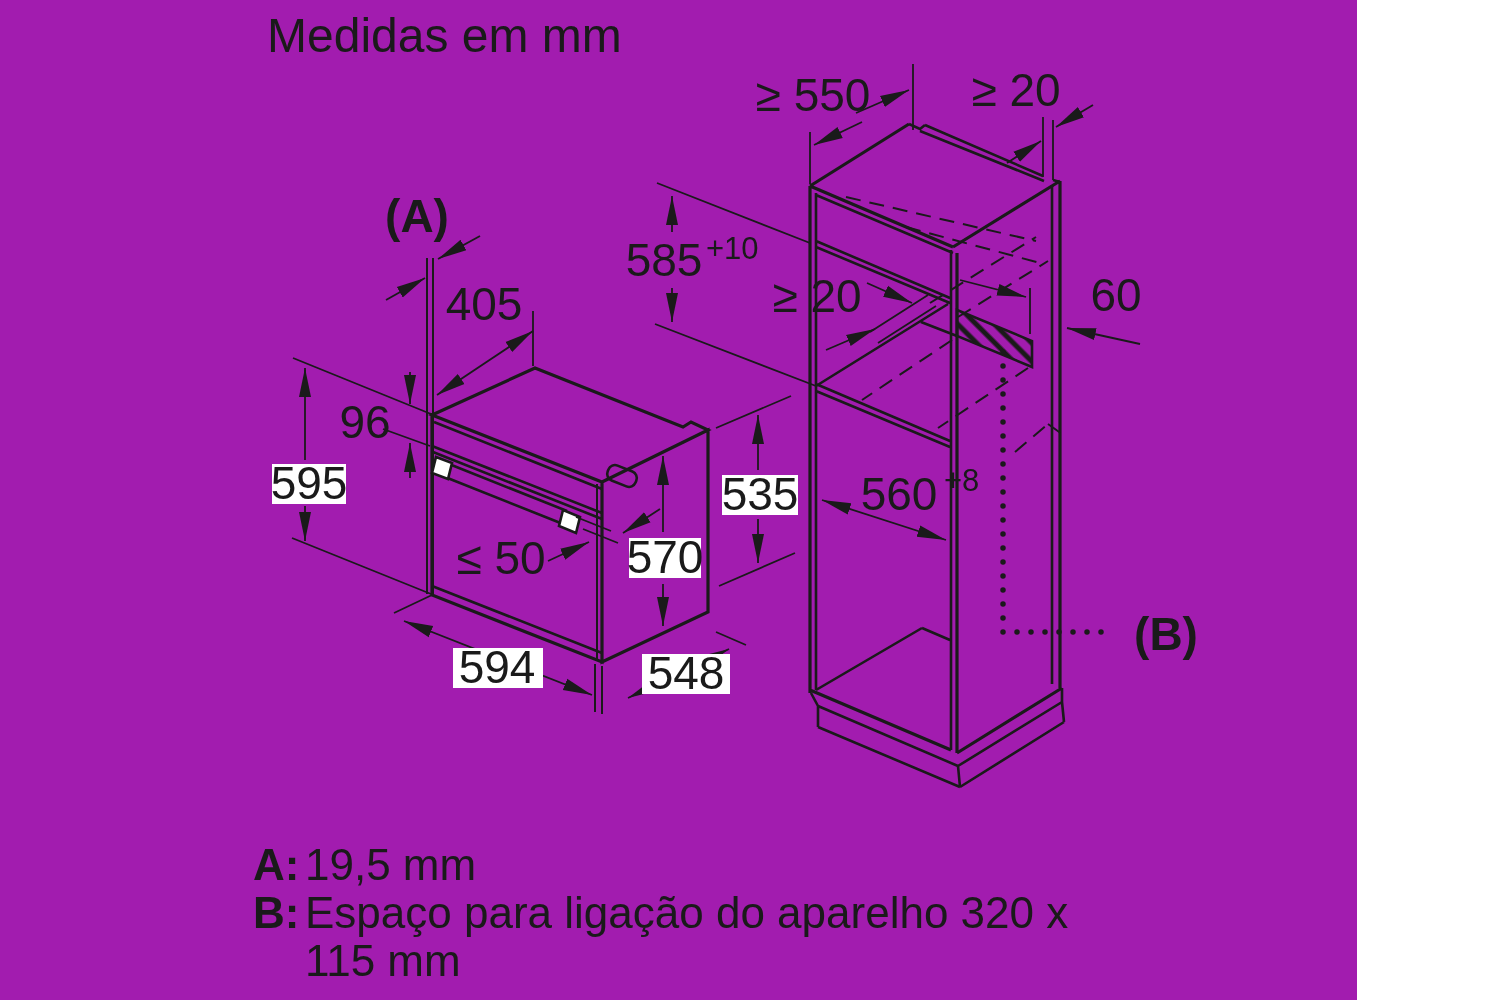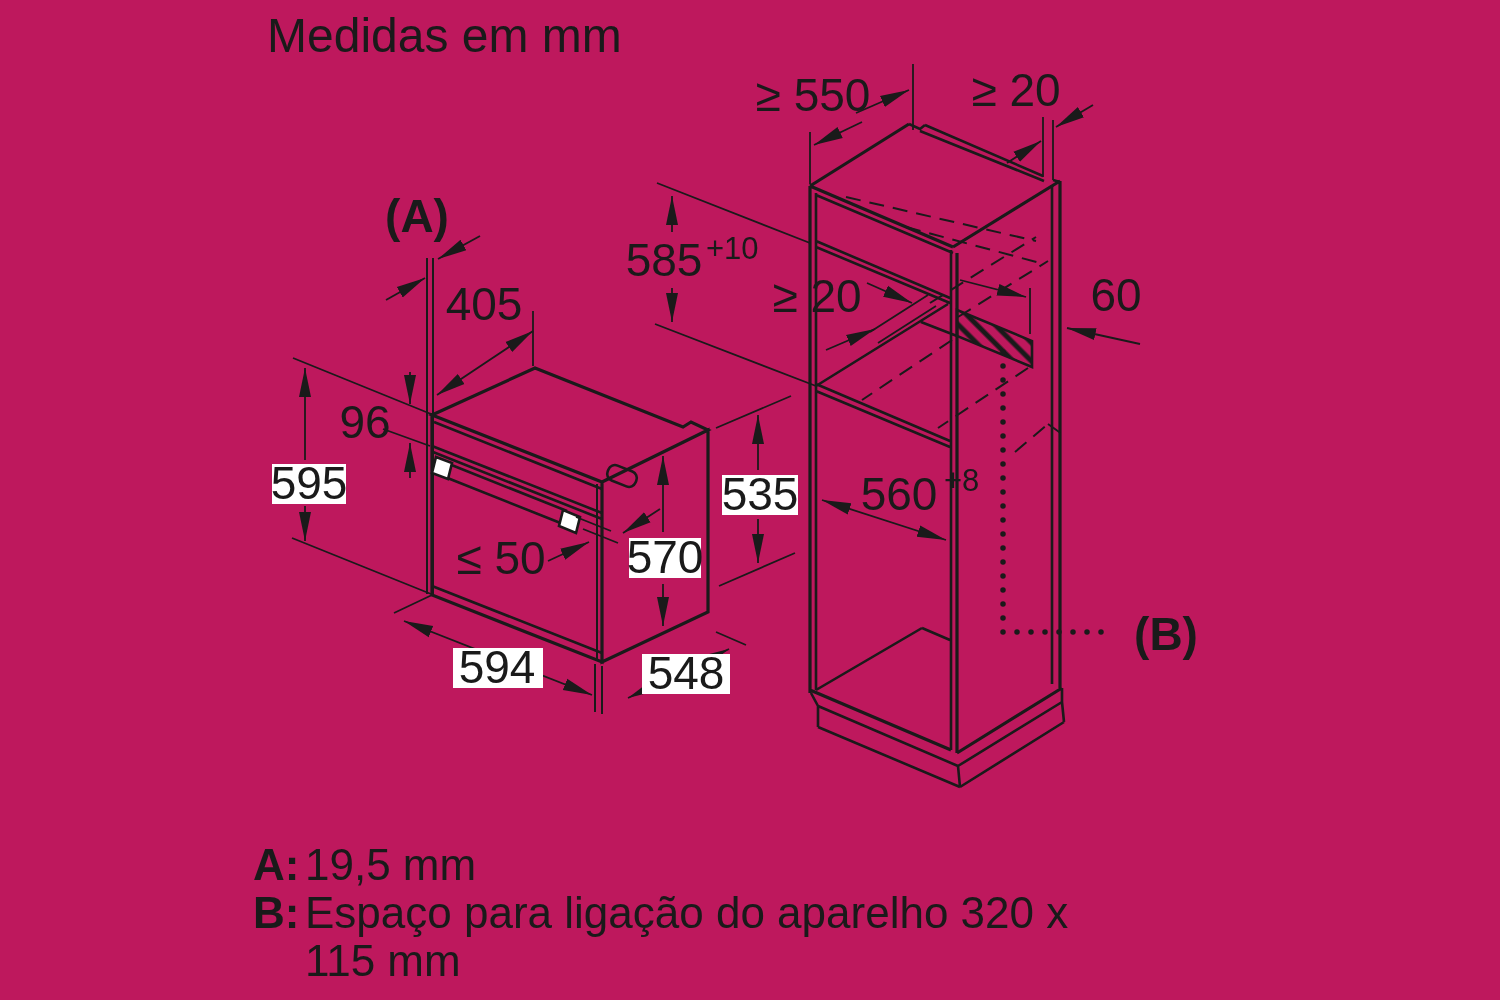"Medidas em mm" .stage { background: #be185d -> #a21caf; width: 1500px -> 1357px }
